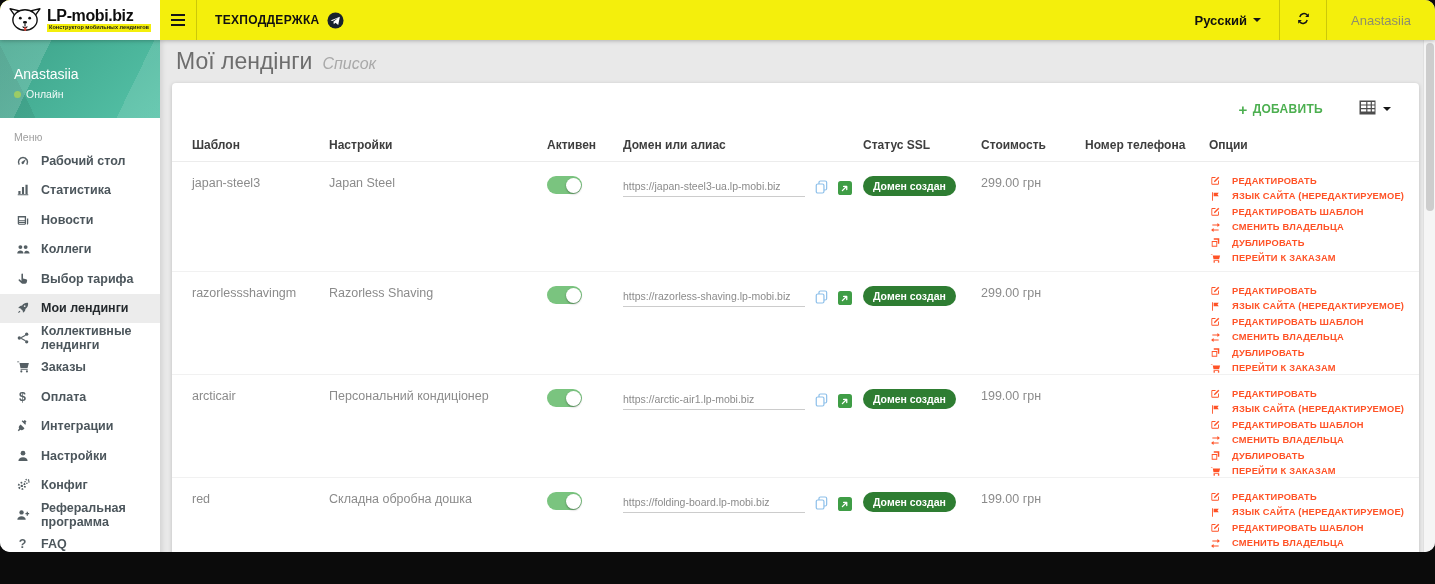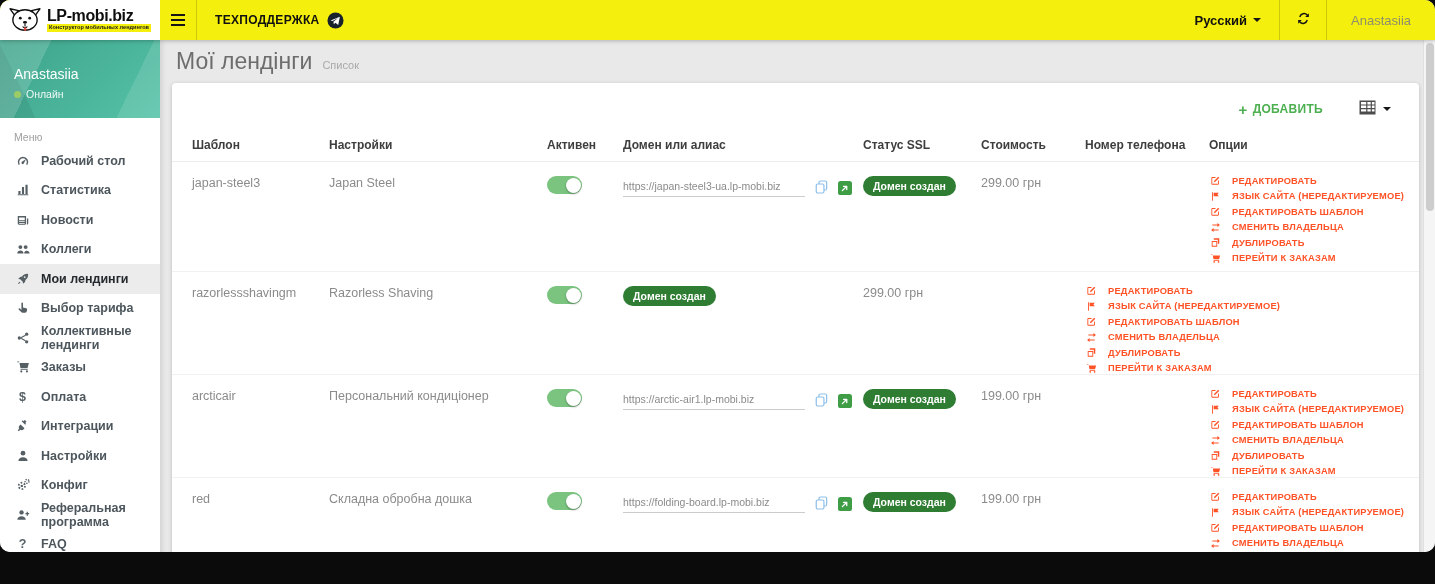"Список" .subtitle { font-size: 11px -> 16px; font-style: none -> italic }
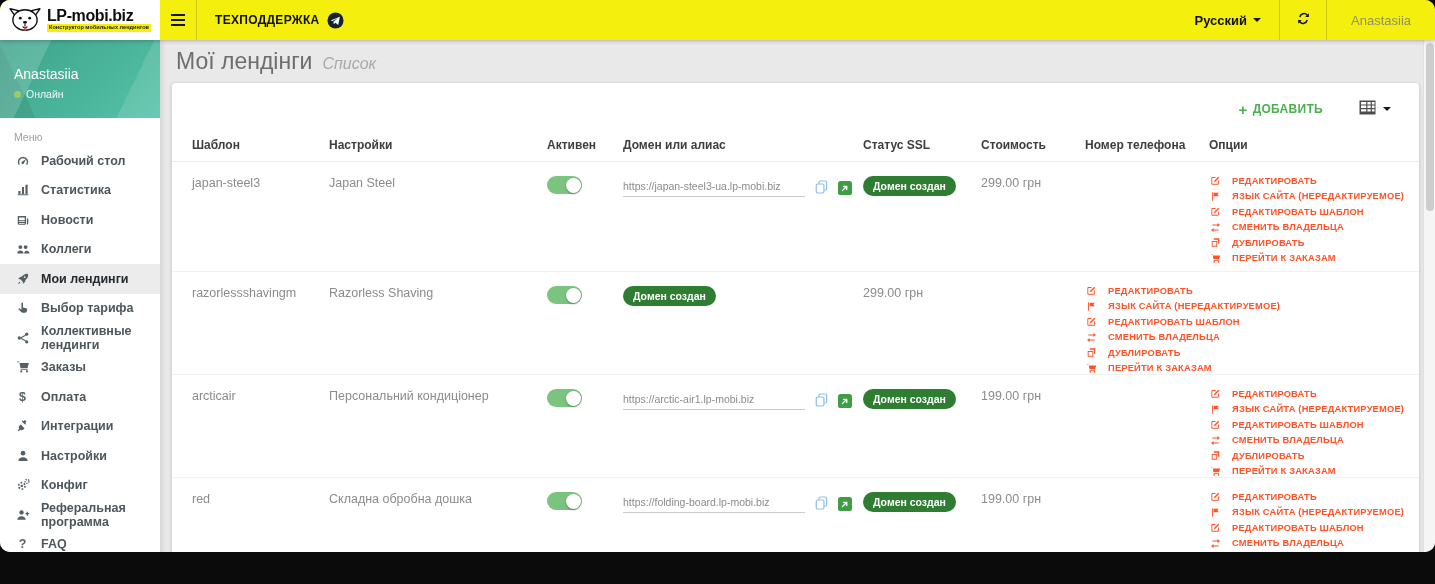"https://razorless-shaving.lp-mobi.biz" div.td { html: none -> <div> <input> <span> <svg> <rect></rect> <rect></rect> </svg> </span> <span> <svg> <rect></rect> <path></path> </svg> </span> </div> }
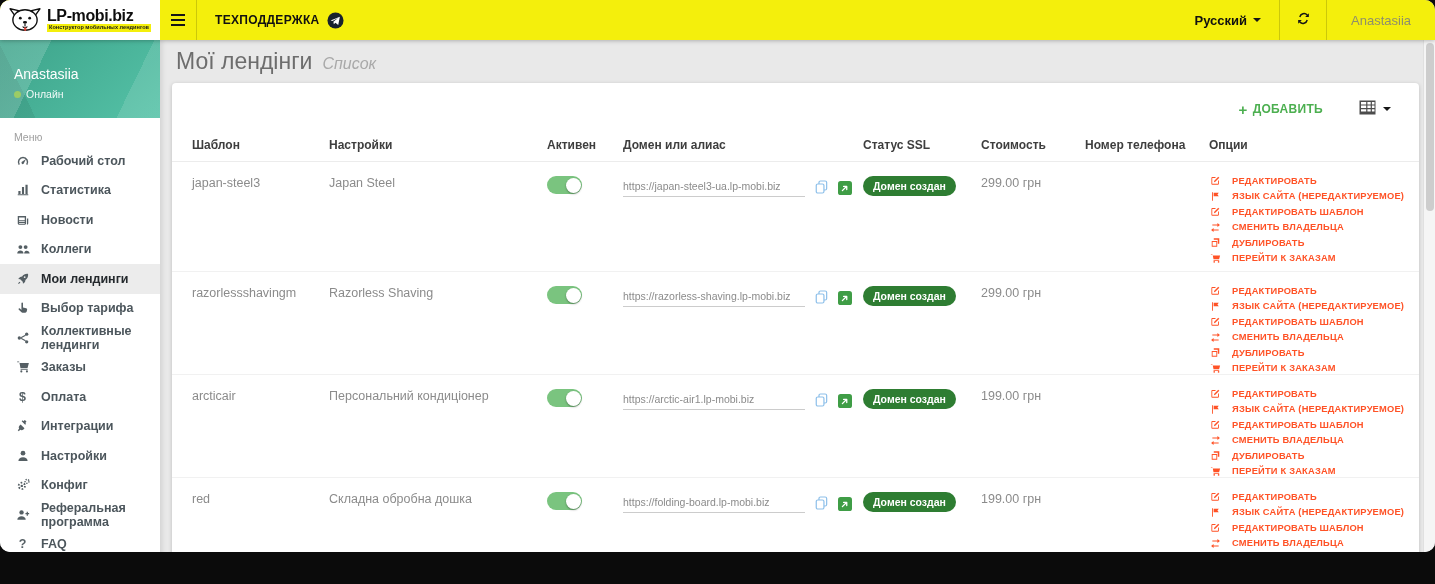"Мои лендинги" a.menu-item { order: before "Выбор тарифа" -> after "Выбор тарифа" }
